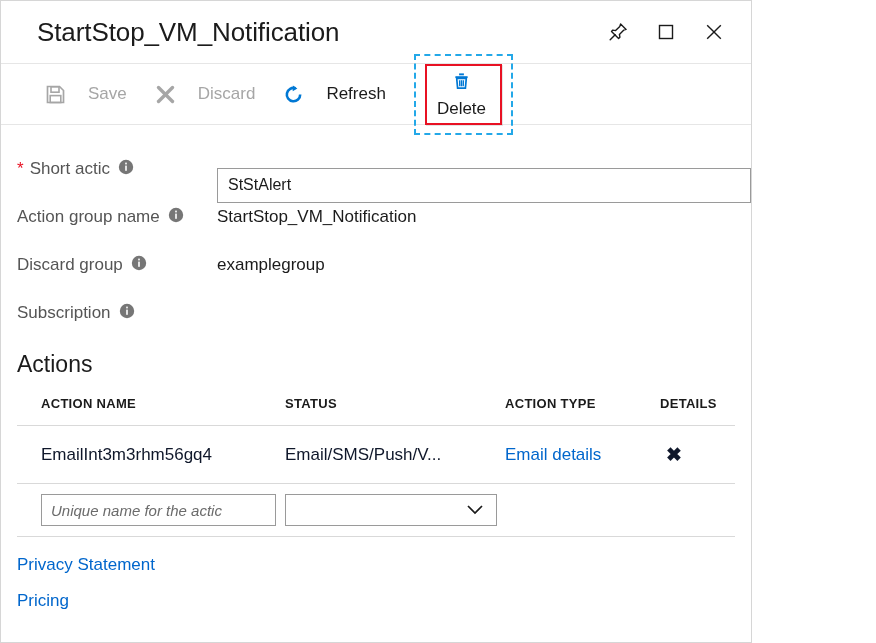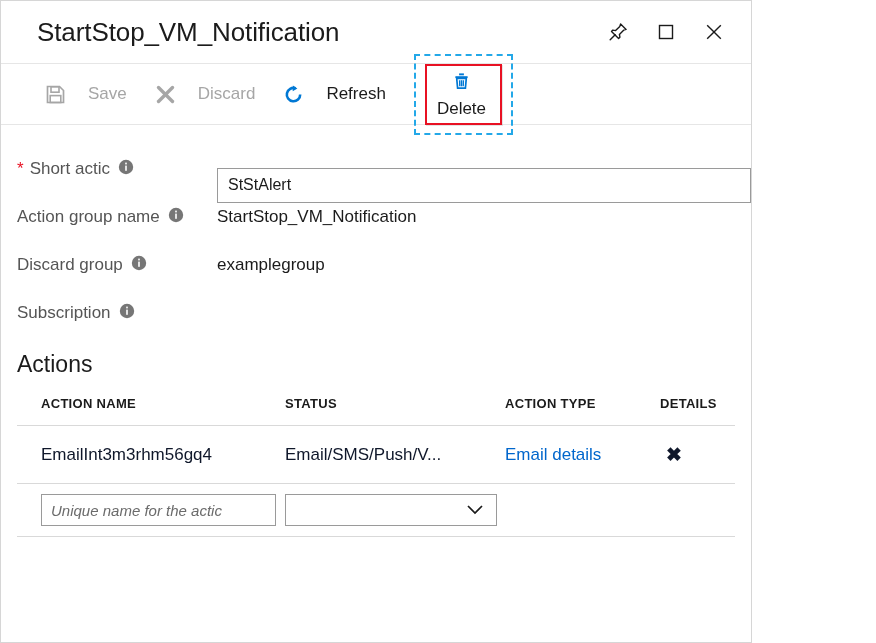"Privacy Statement" div.footer-links { html: none -> <div> <a>Privacy Statement</a> <a>Pricing</a> </div> }
